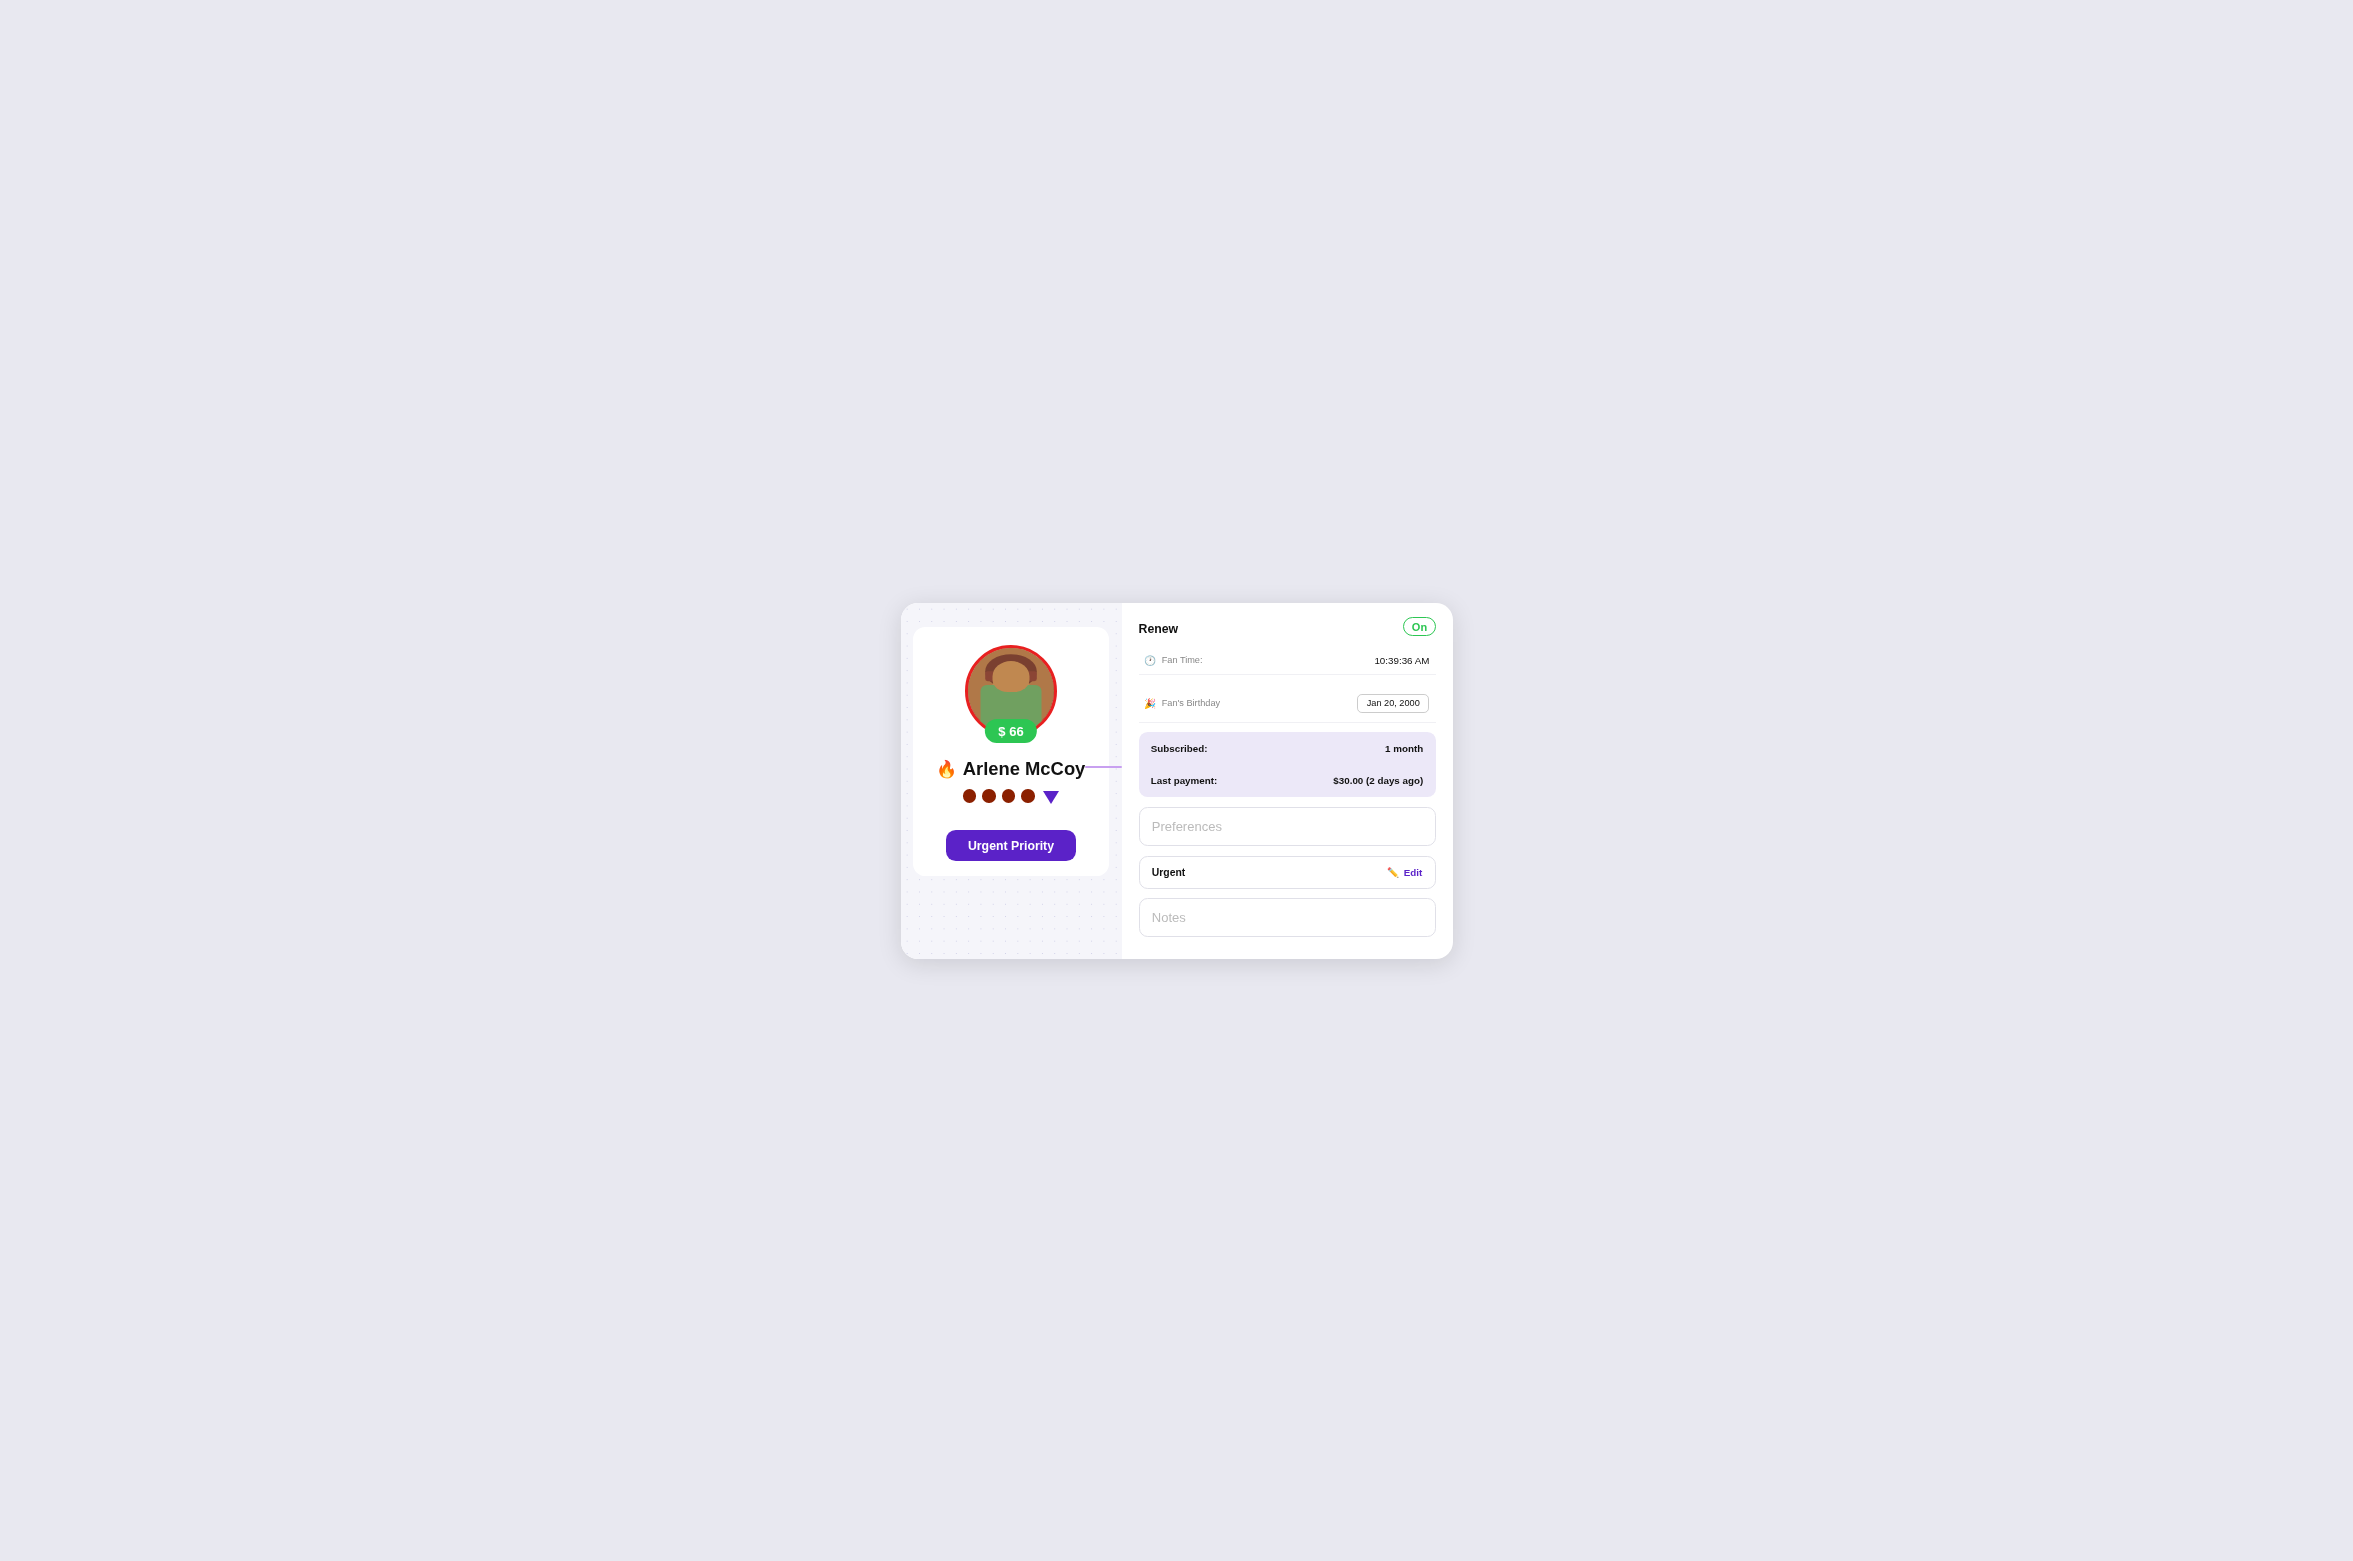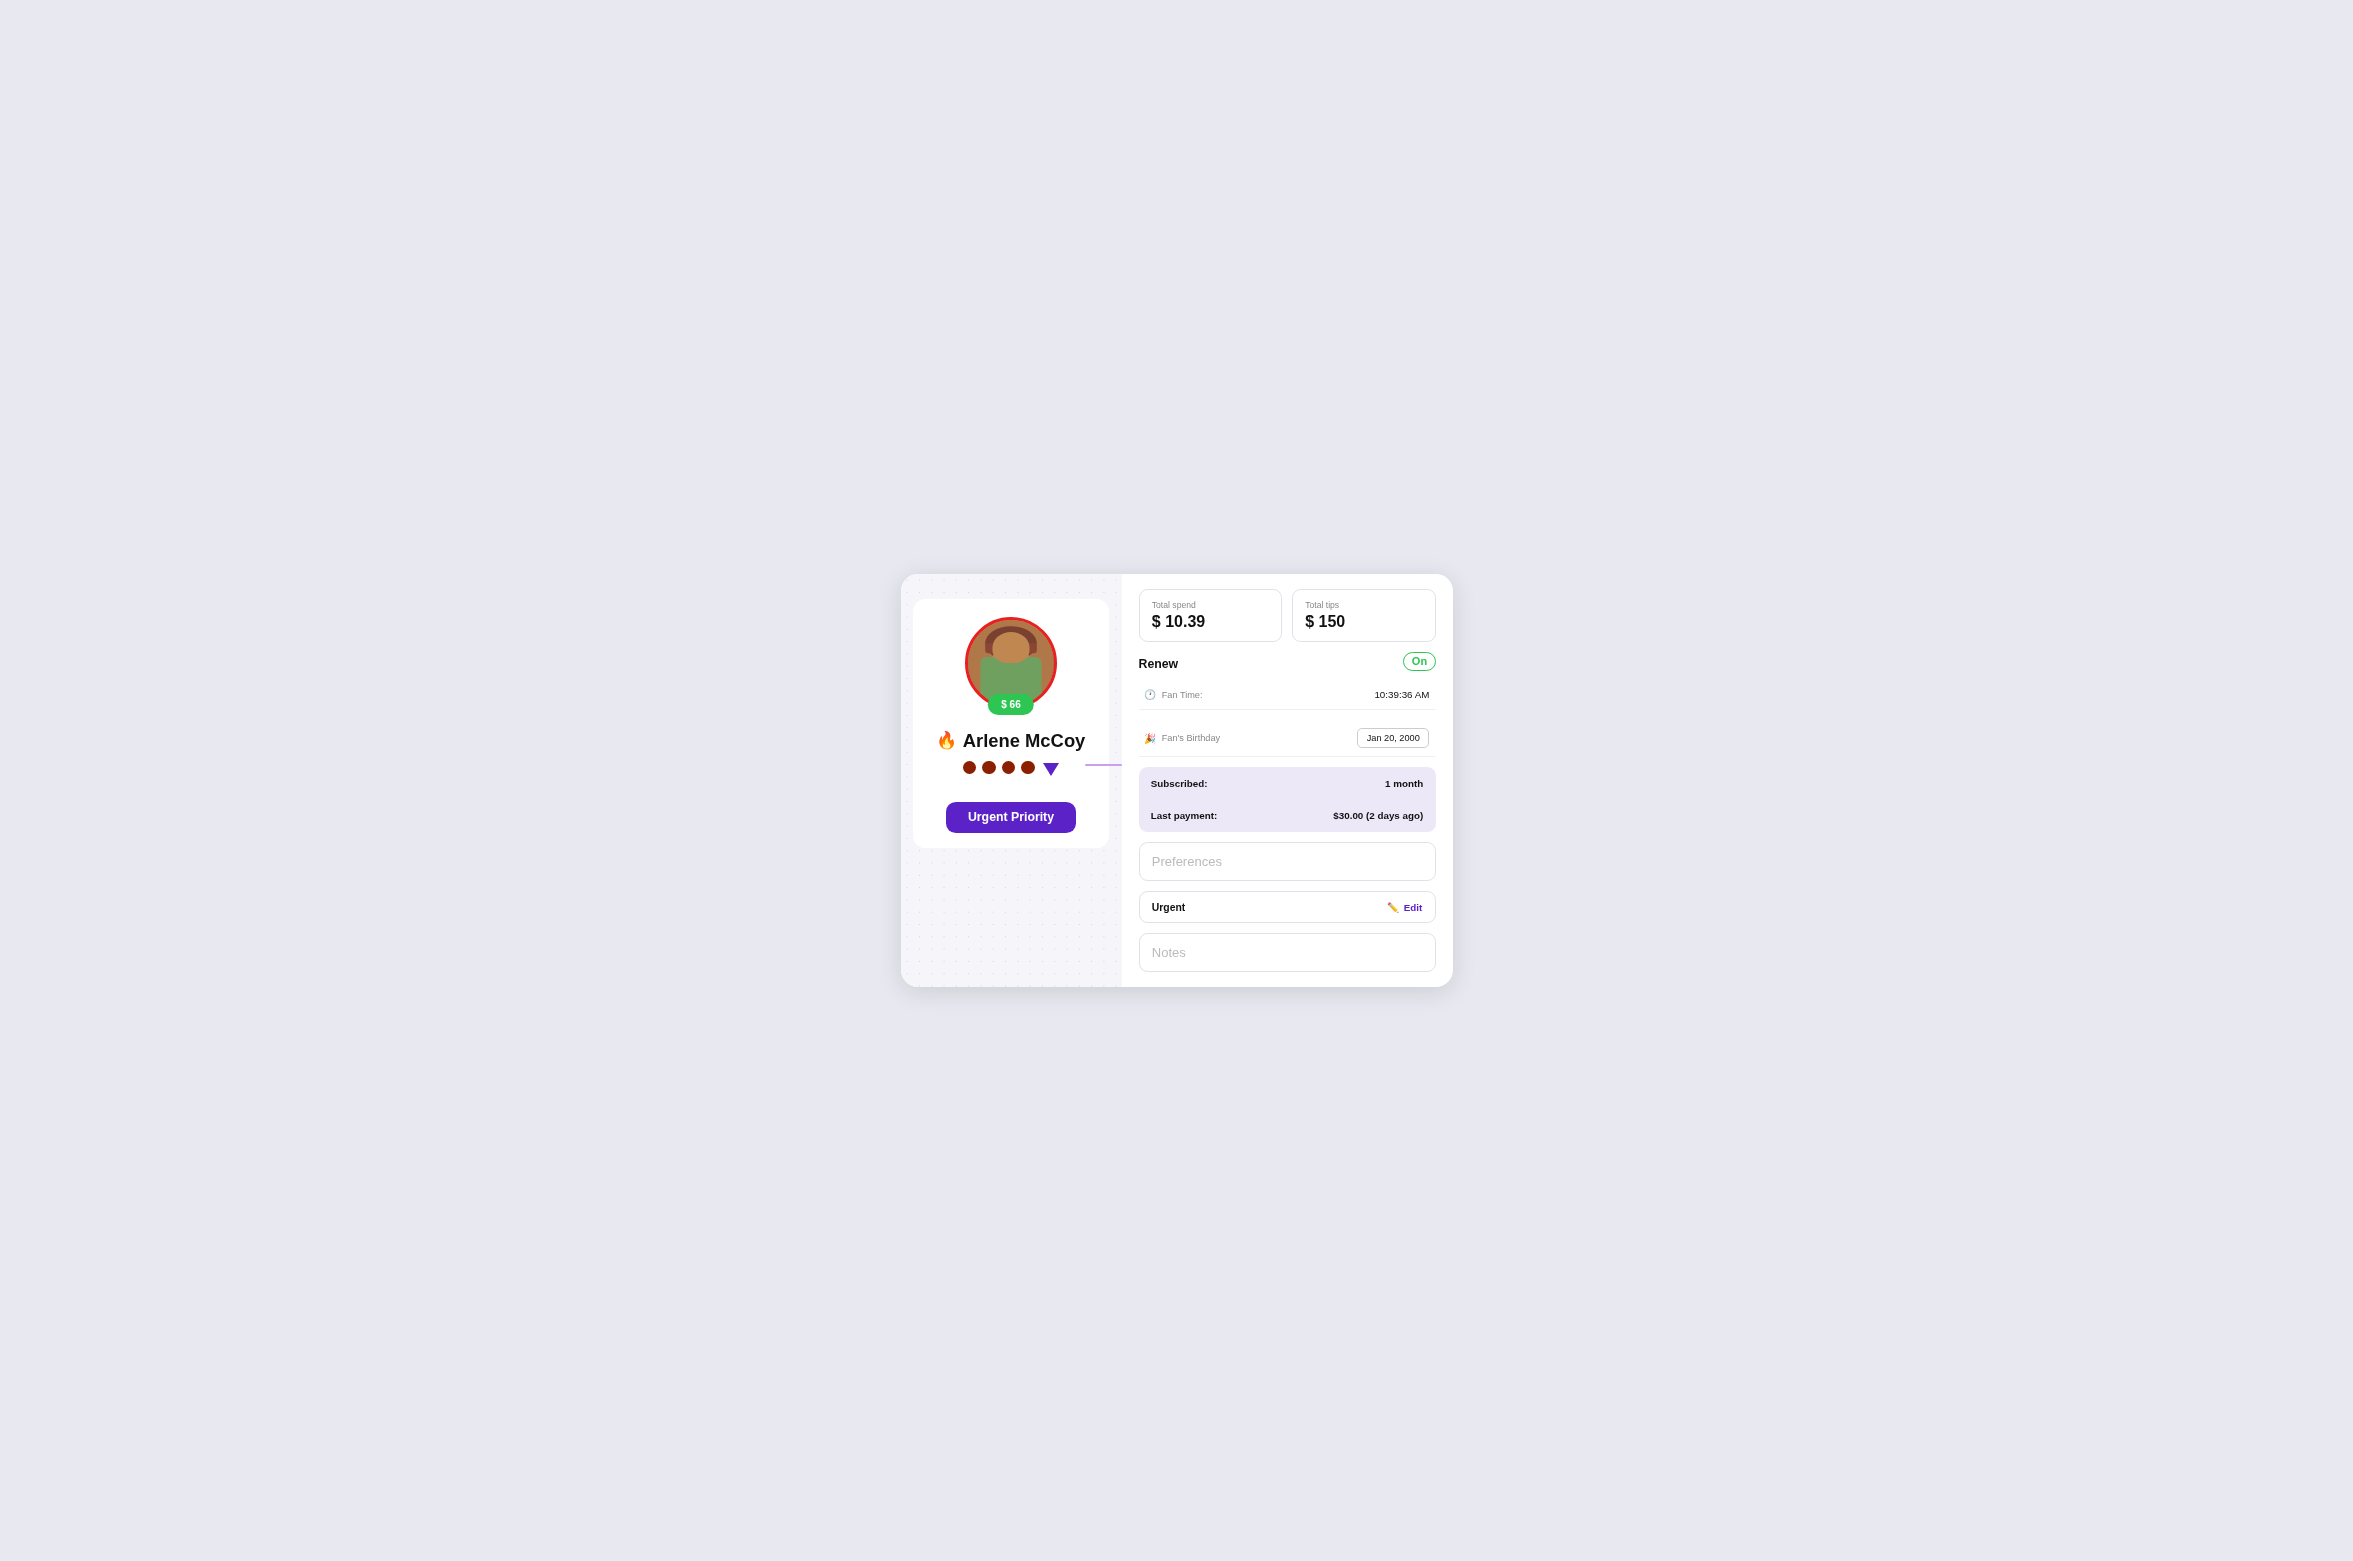"Total spend" div.stats-row { html: <div> <div> <div>Total spend</div> <div>$ 10.39</div> </div> <div> <div>Total tips</div> <div>$ 150</div> </div> </div> -> none }
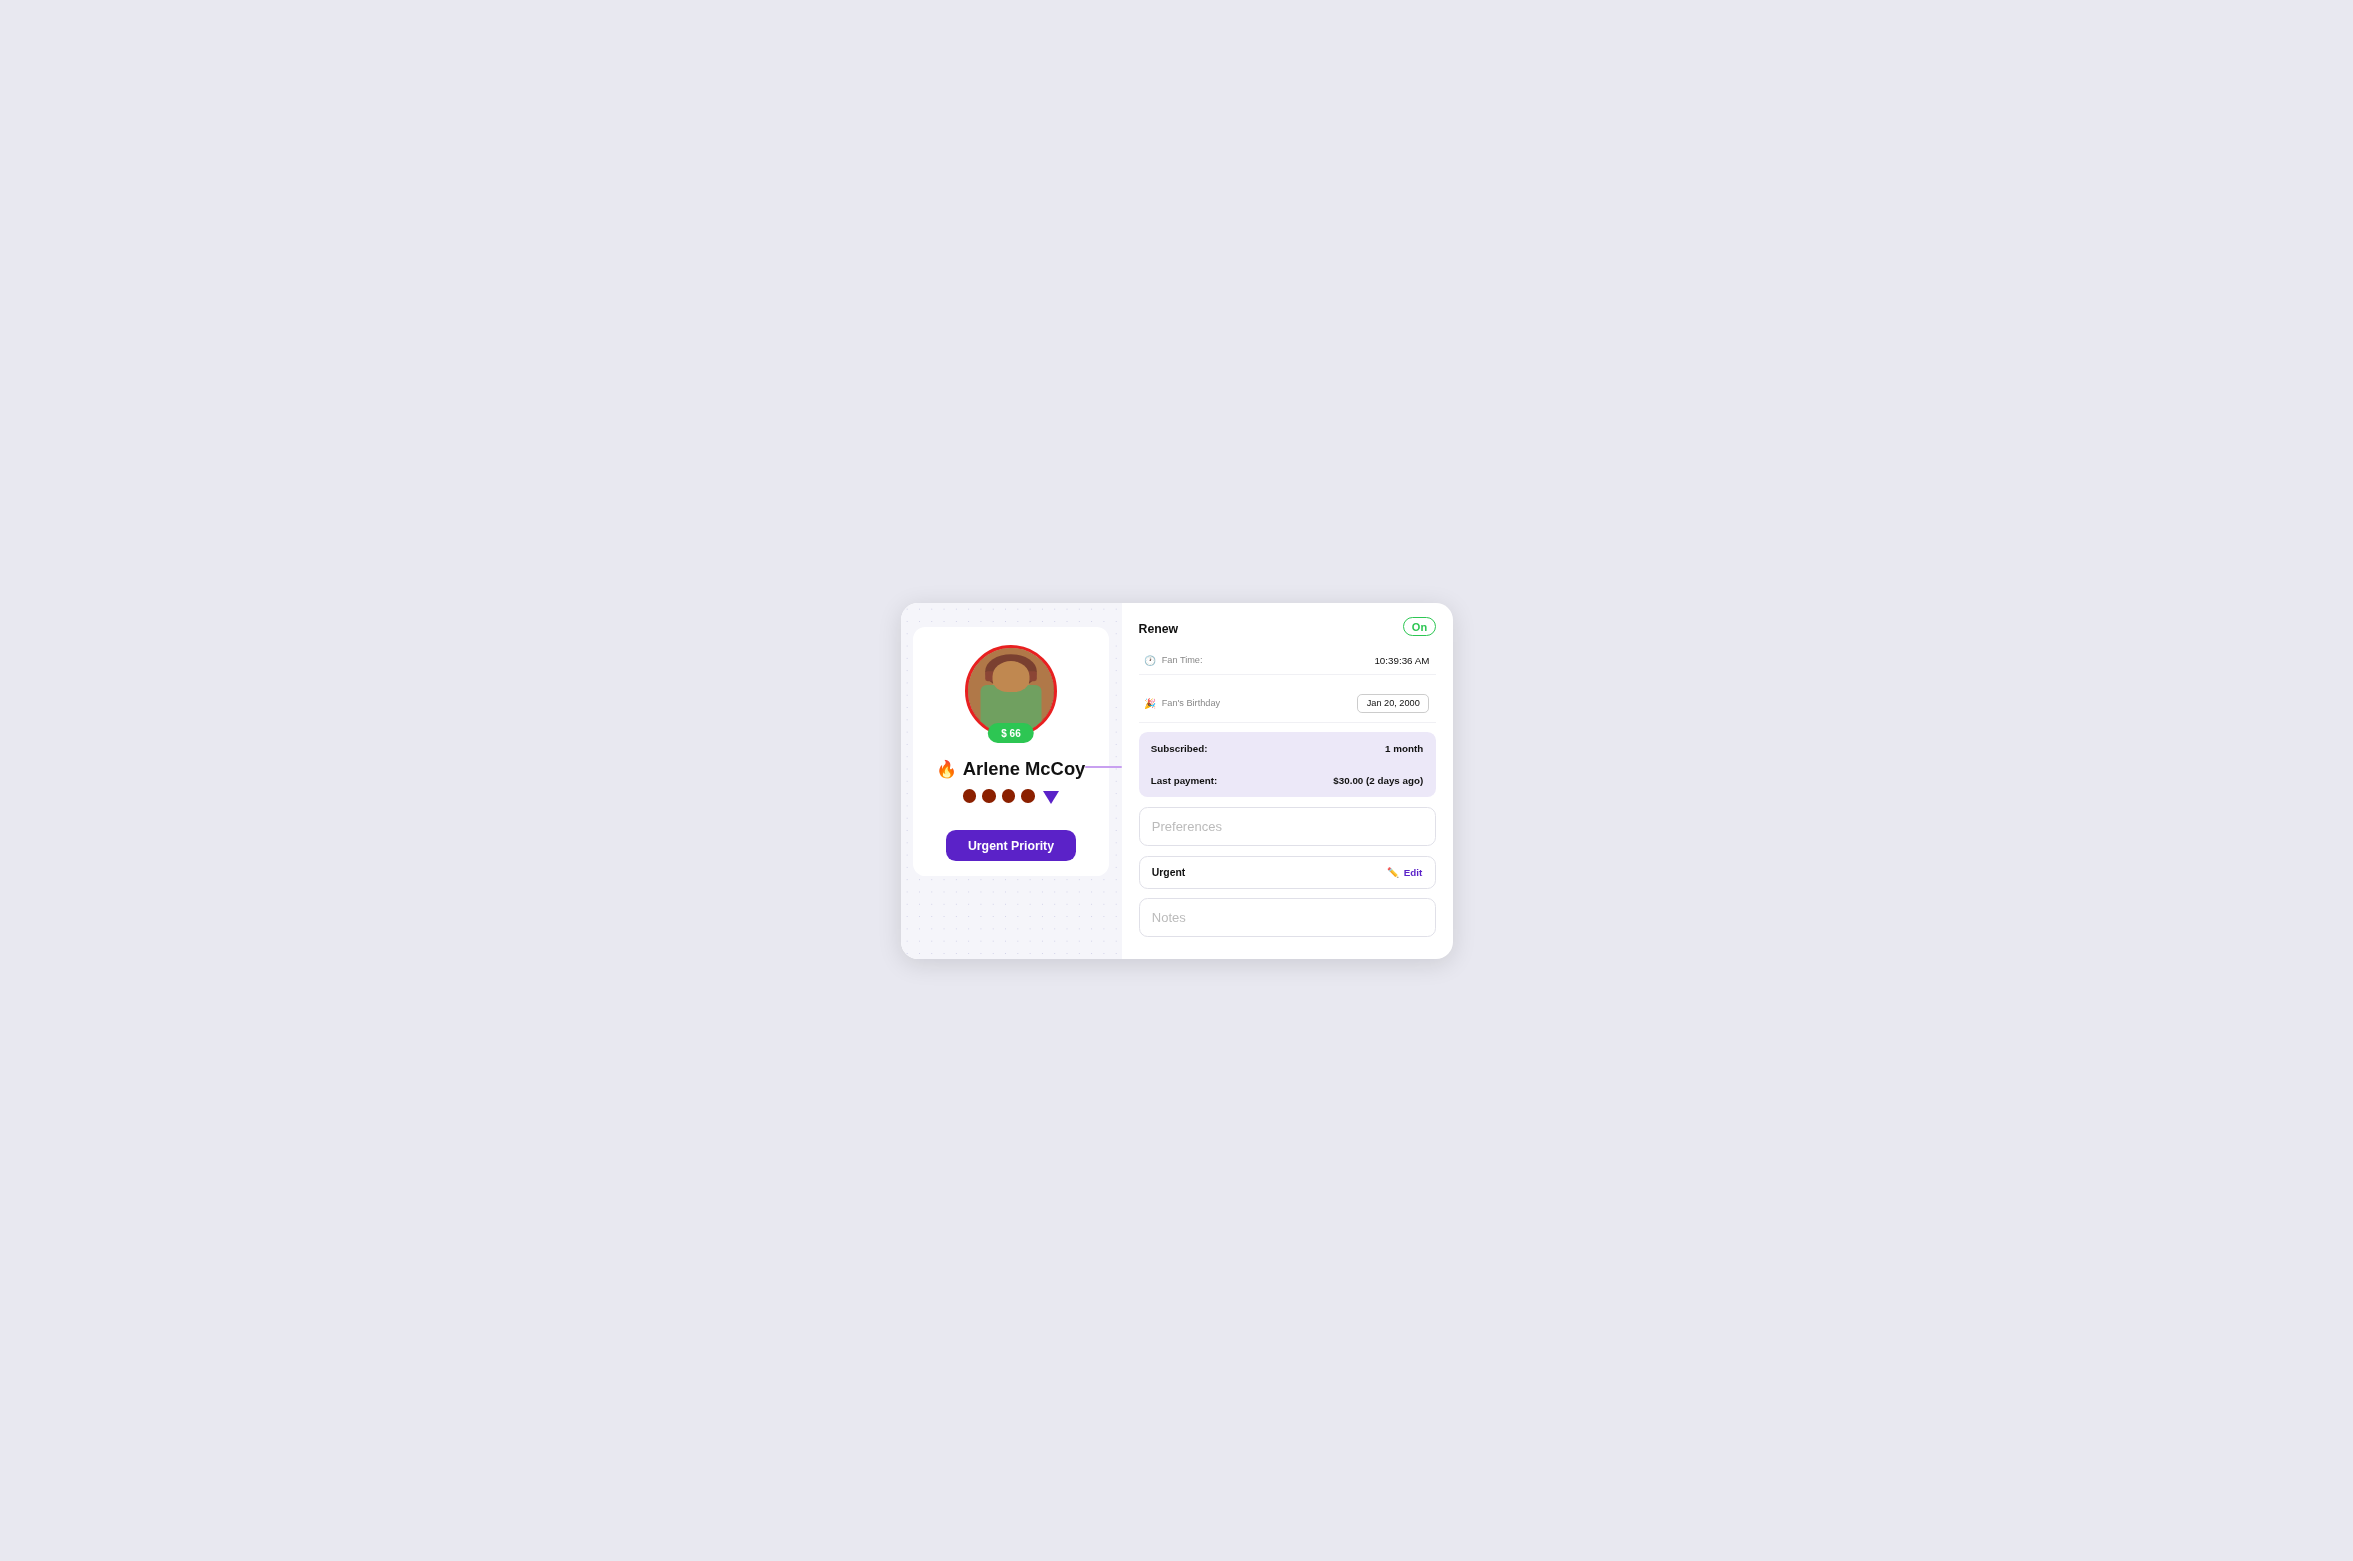"$ 66" .price-badge { font-size: 10px -> 13px }
